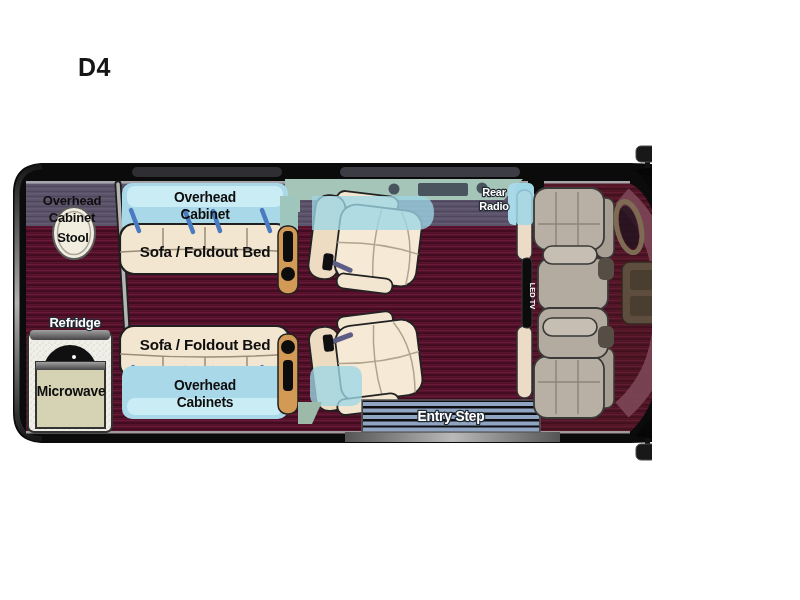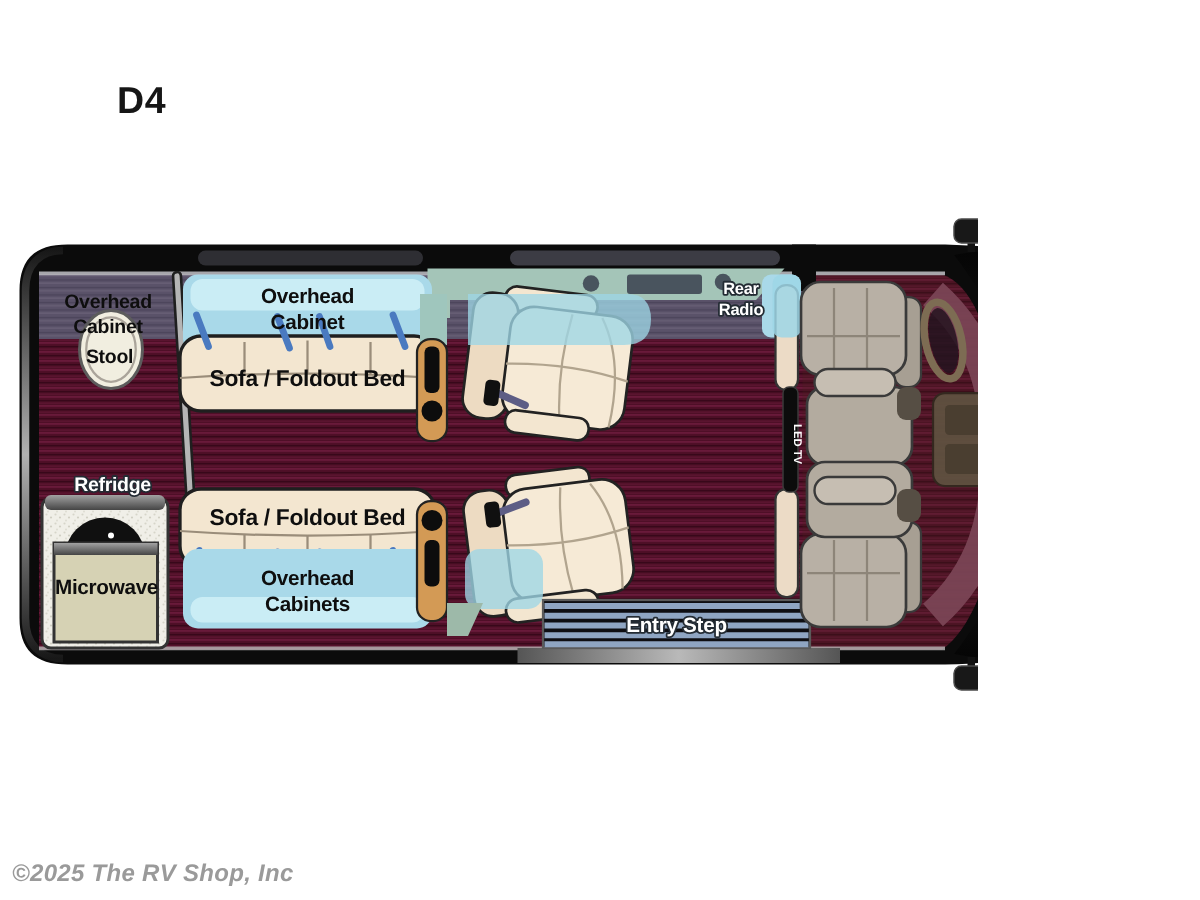"©2025 The RV Shop, Inc" div.copyright { html: <div>©2025 The RV Shop, Inc</div> -> none }
